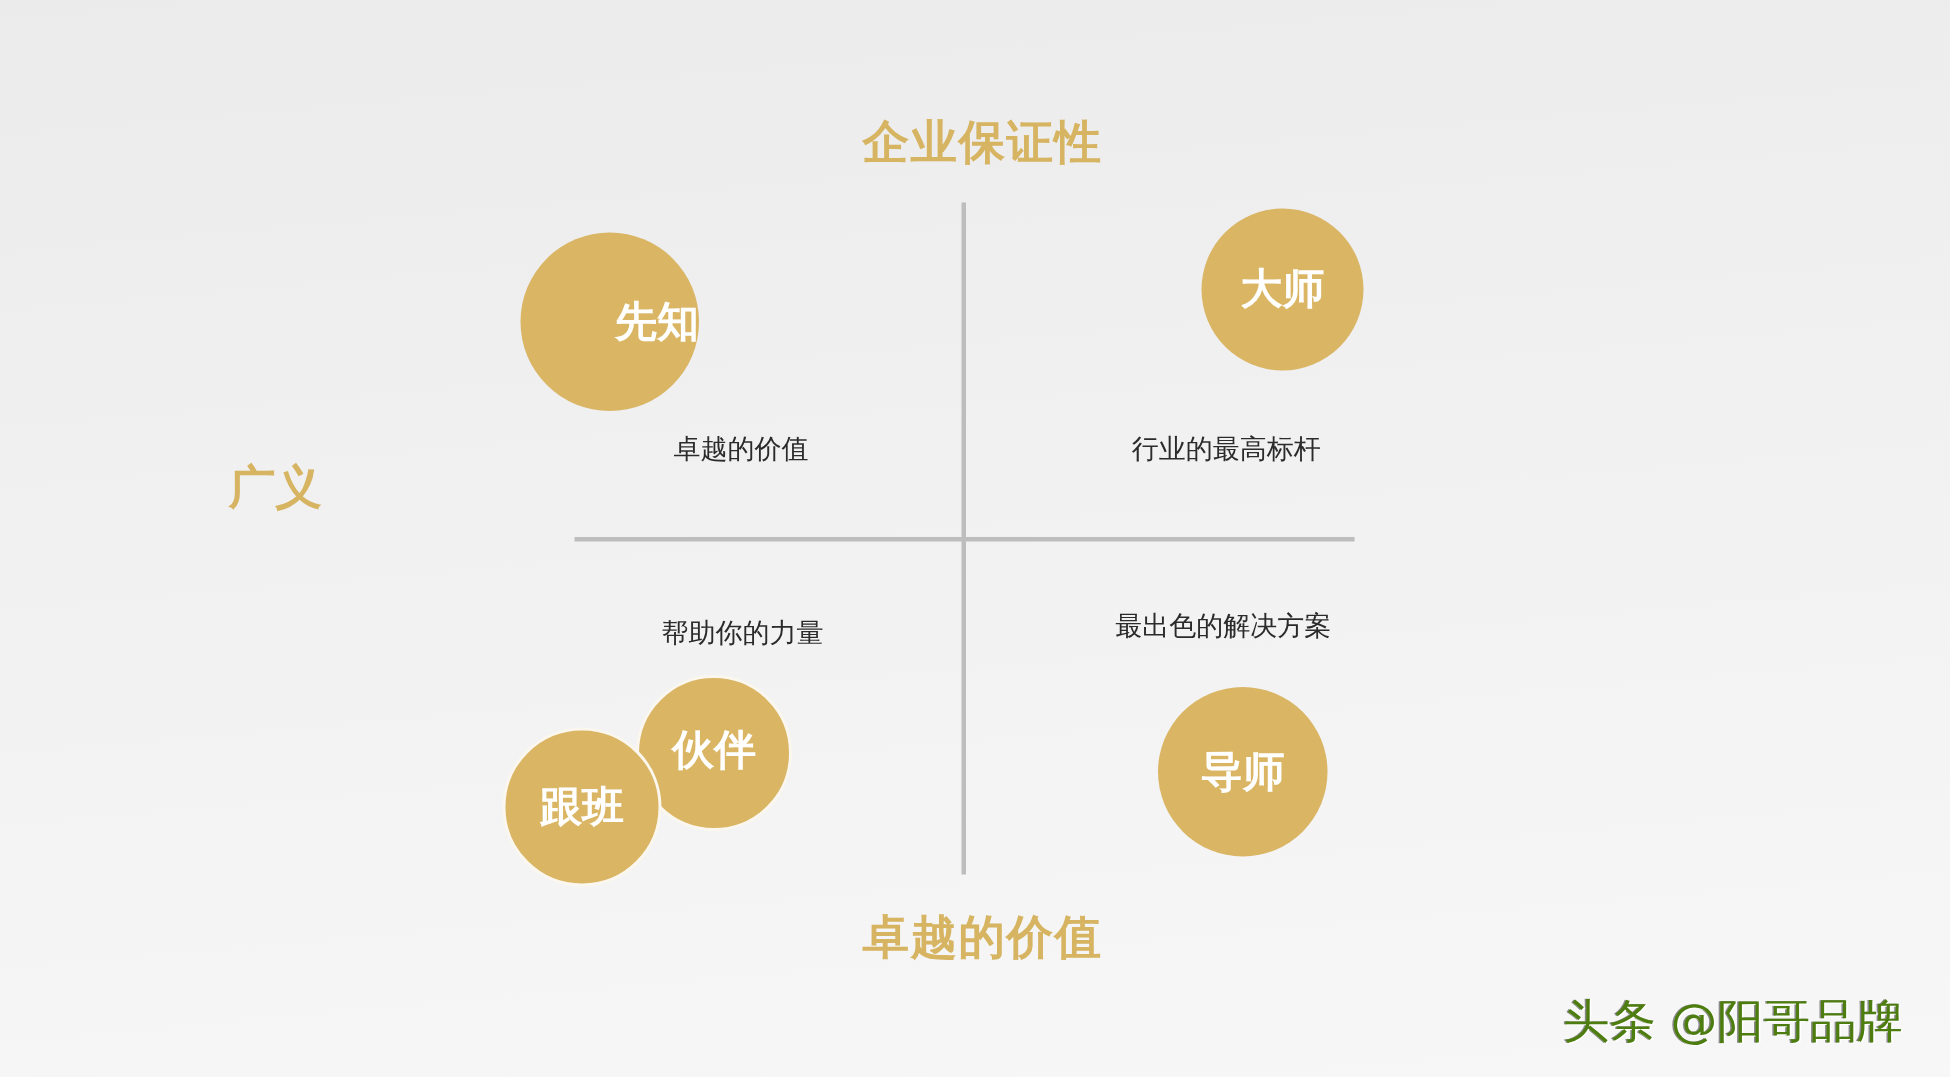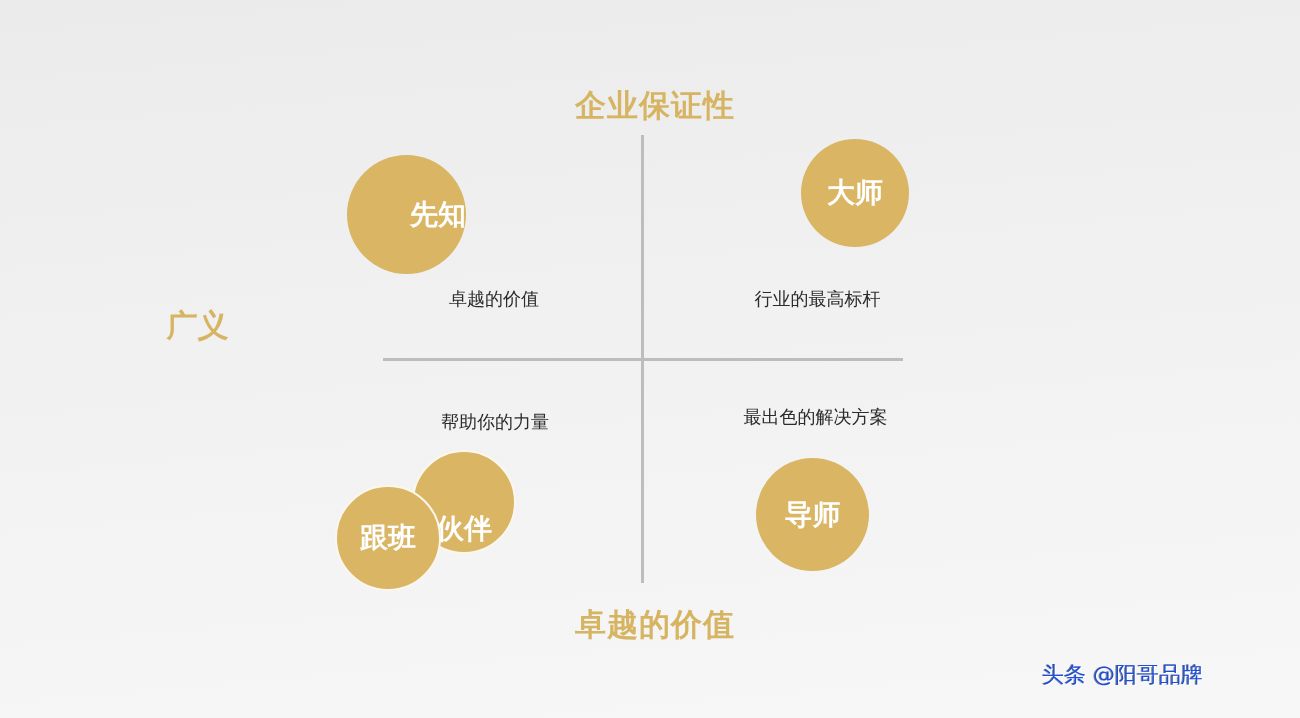"企业保证性" div.abs { margin-top: 11px -> none }
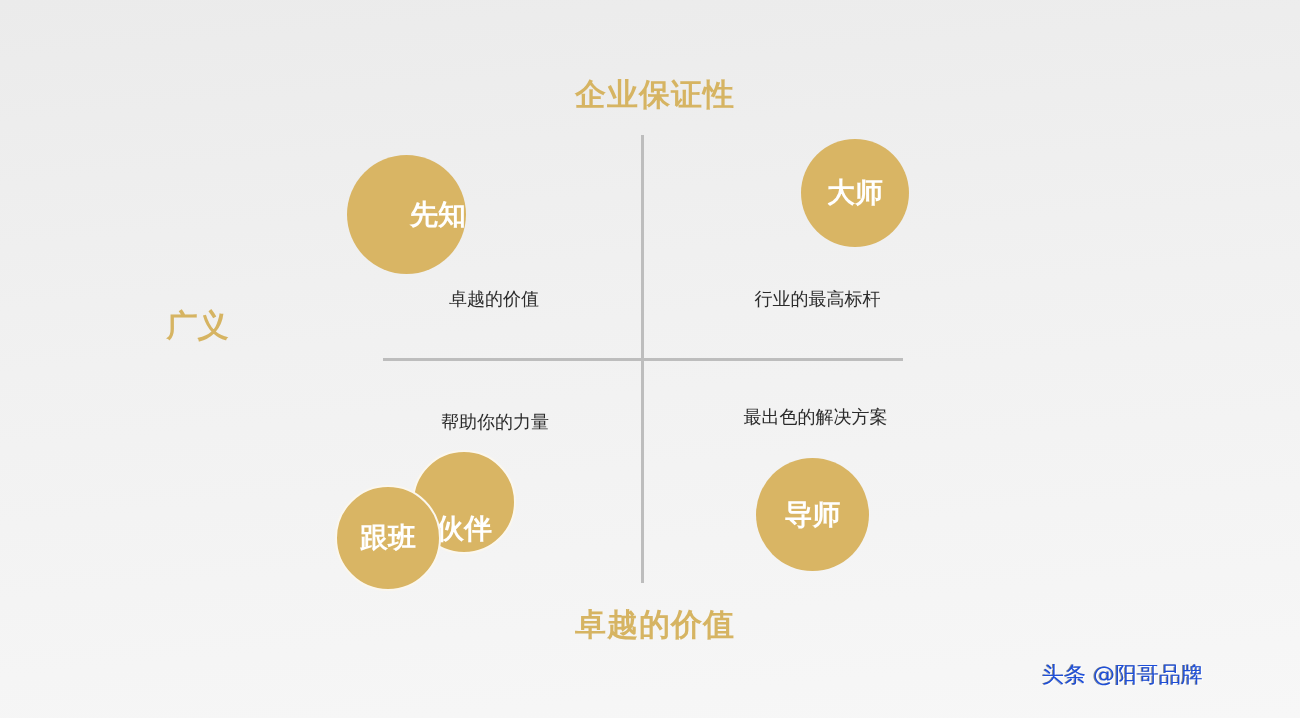"广义" div.abs { left: 70px -> 56px }
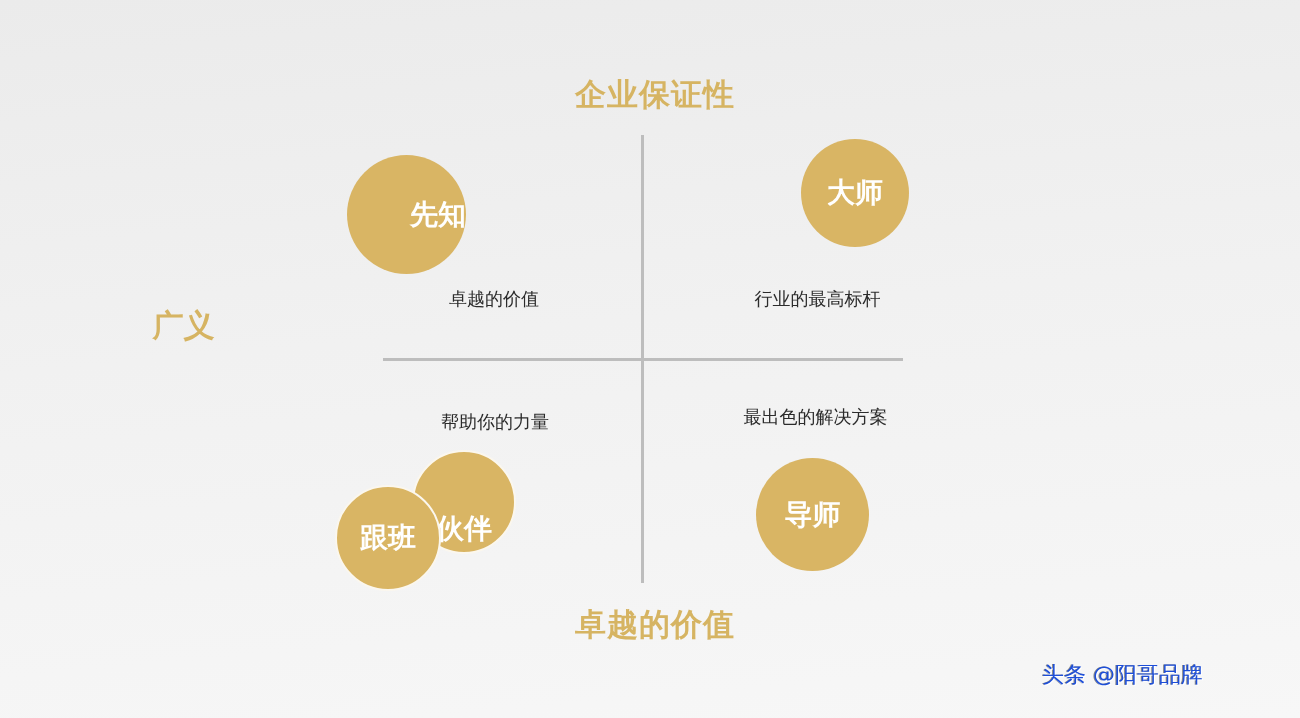"伙伴" div.abs { align-items: flex-end -> none; left: 412px -> 424px }
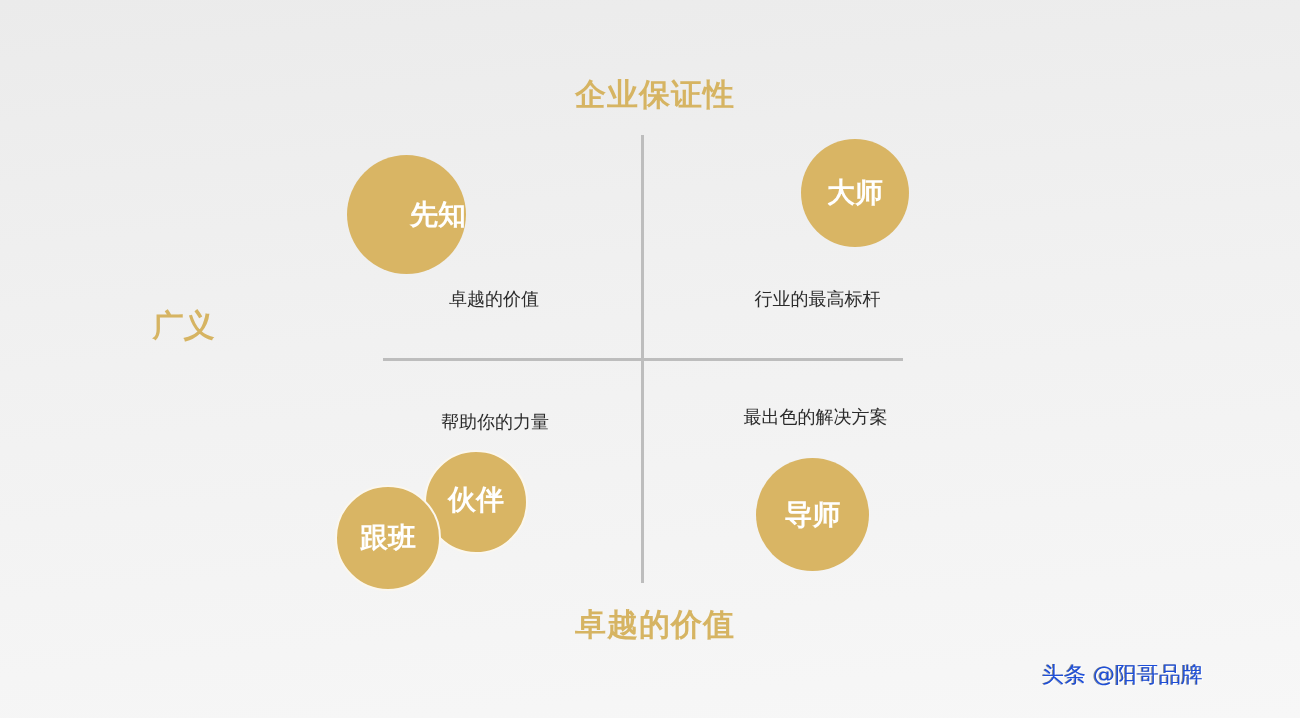"导师" div.abs { left: 756px -> 772px }
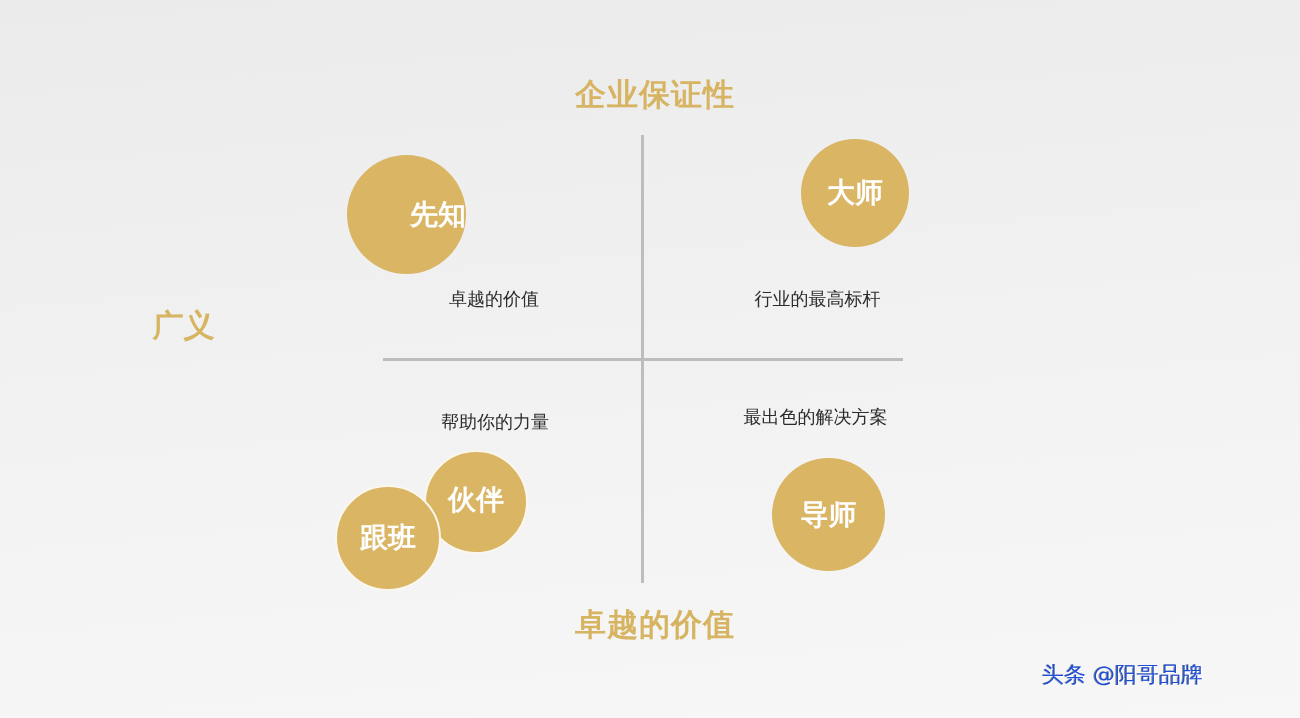"头条 @阳哥品牌" .watermark { color: #1d4ed8 -> #4d7c0f; font-size: 22px -> 31px }
